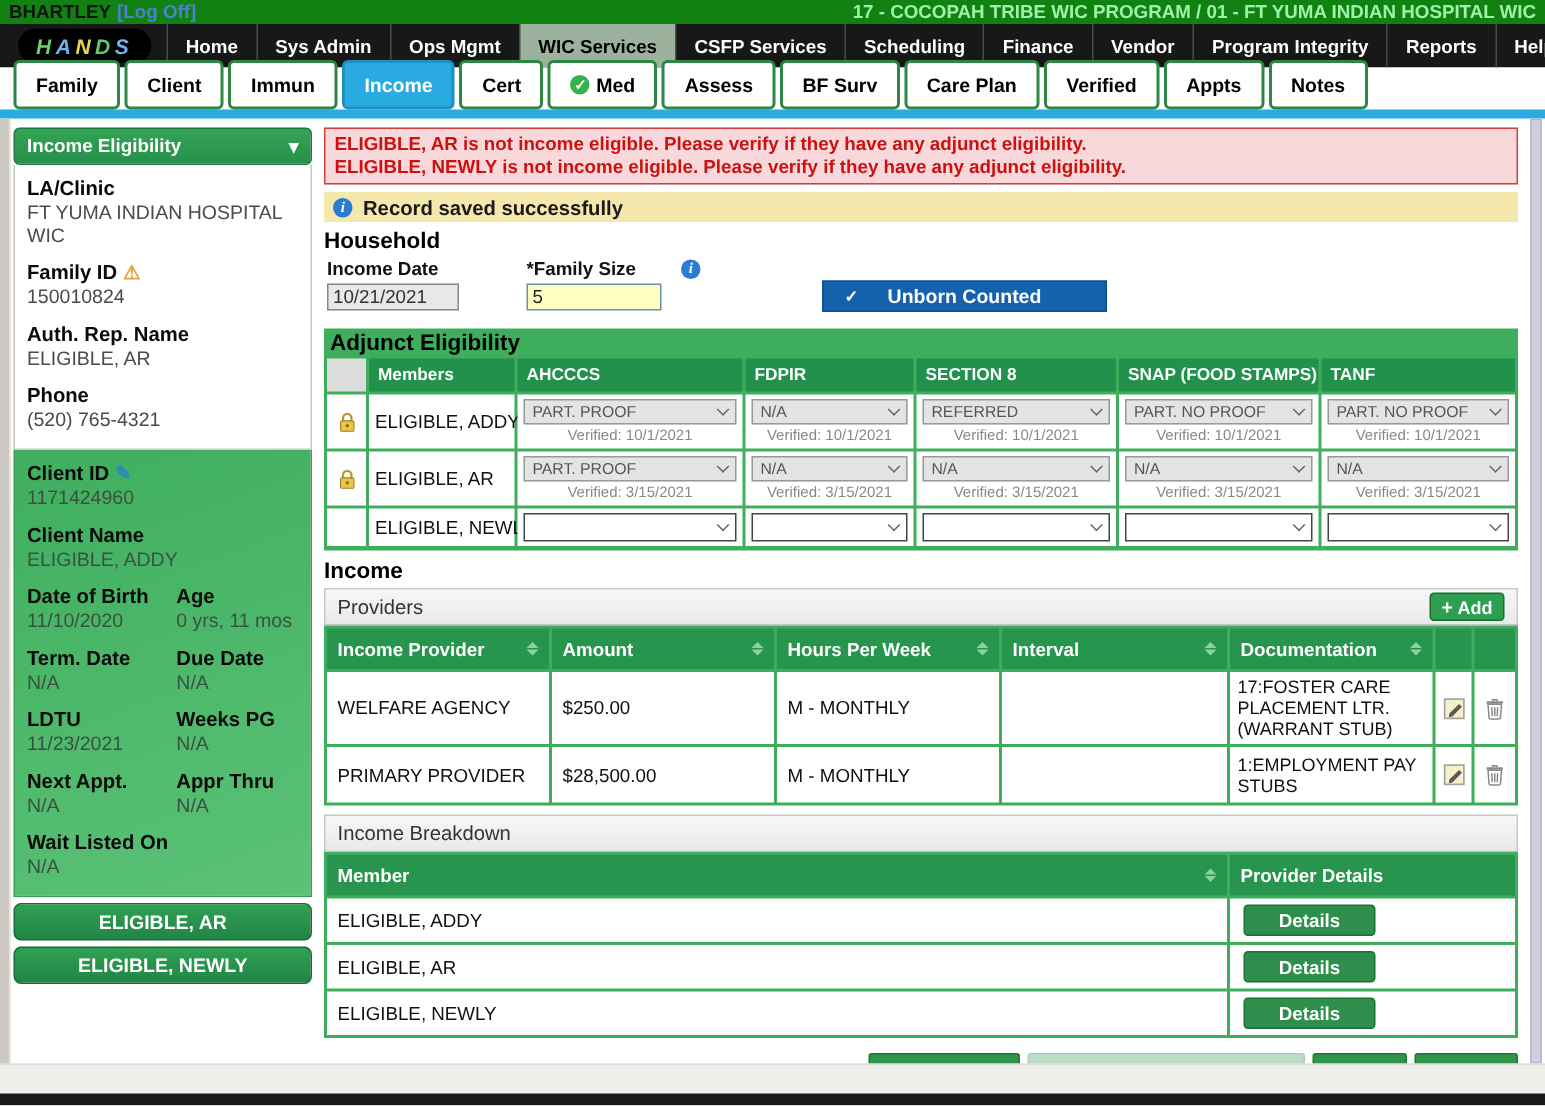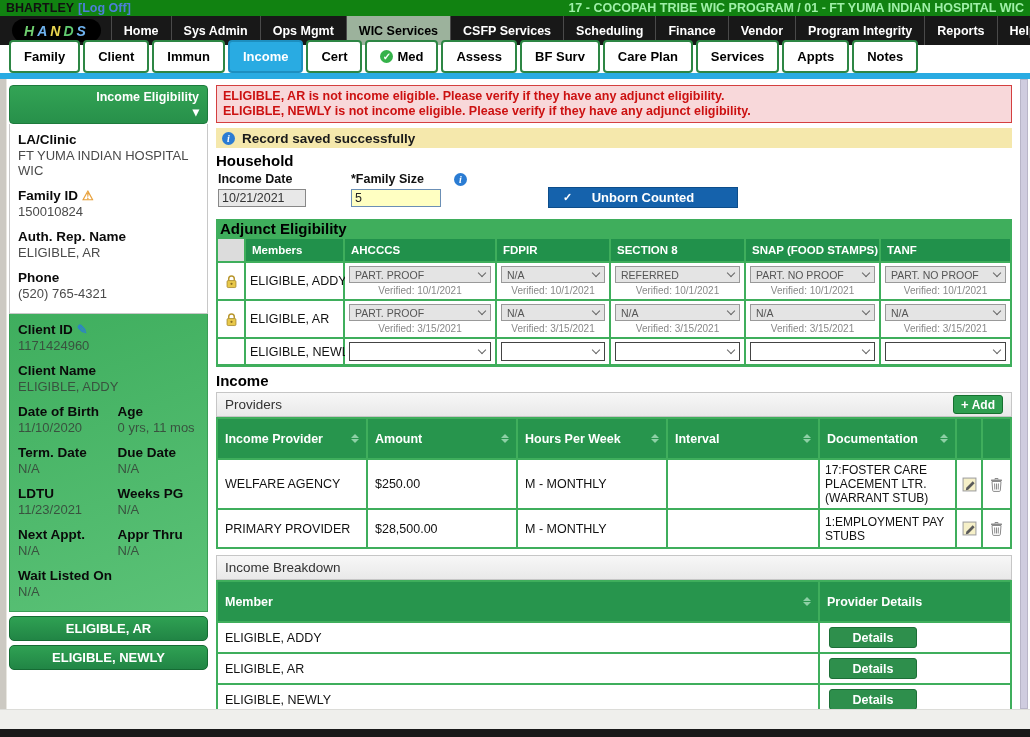"Services" div.tab { text: Services -> Verified }
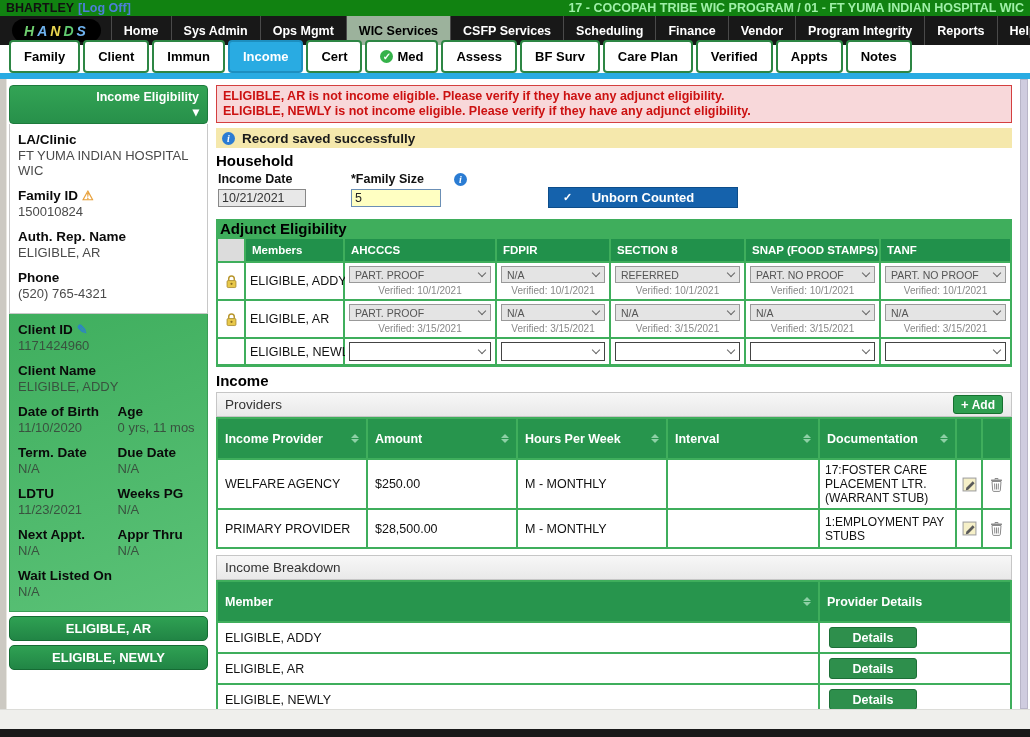"Income Eligibility" .sb-header { align-items: flex-end -> flex-start; flex-direction: column -> none }
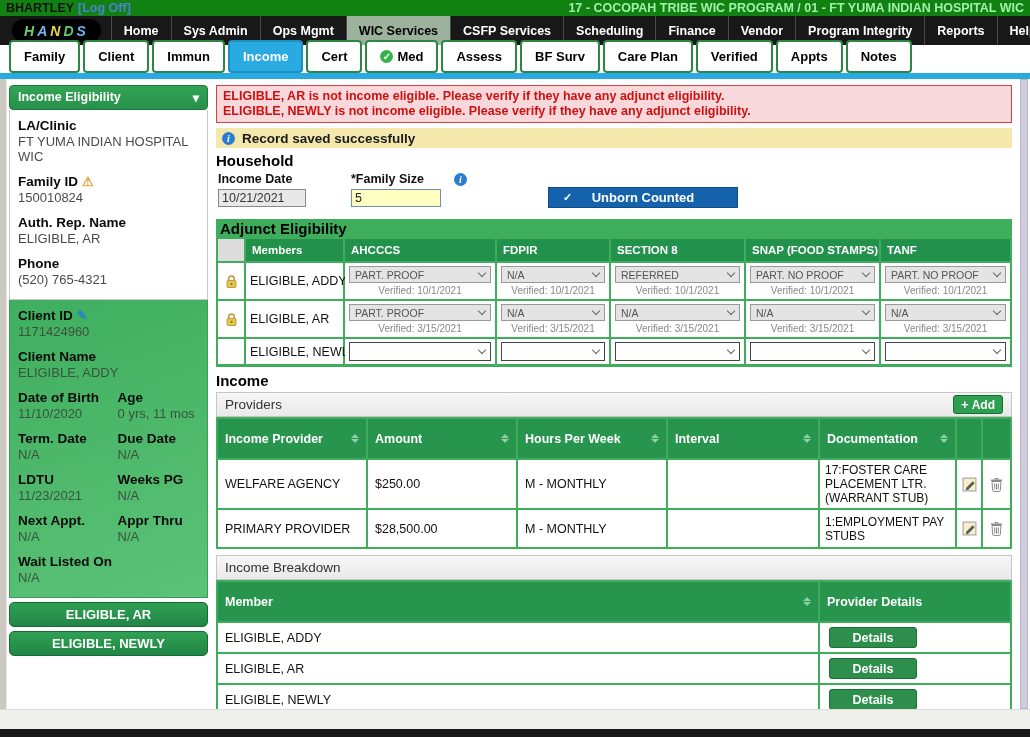"Income Provider" .g-h { height: 39px -> 27px }
